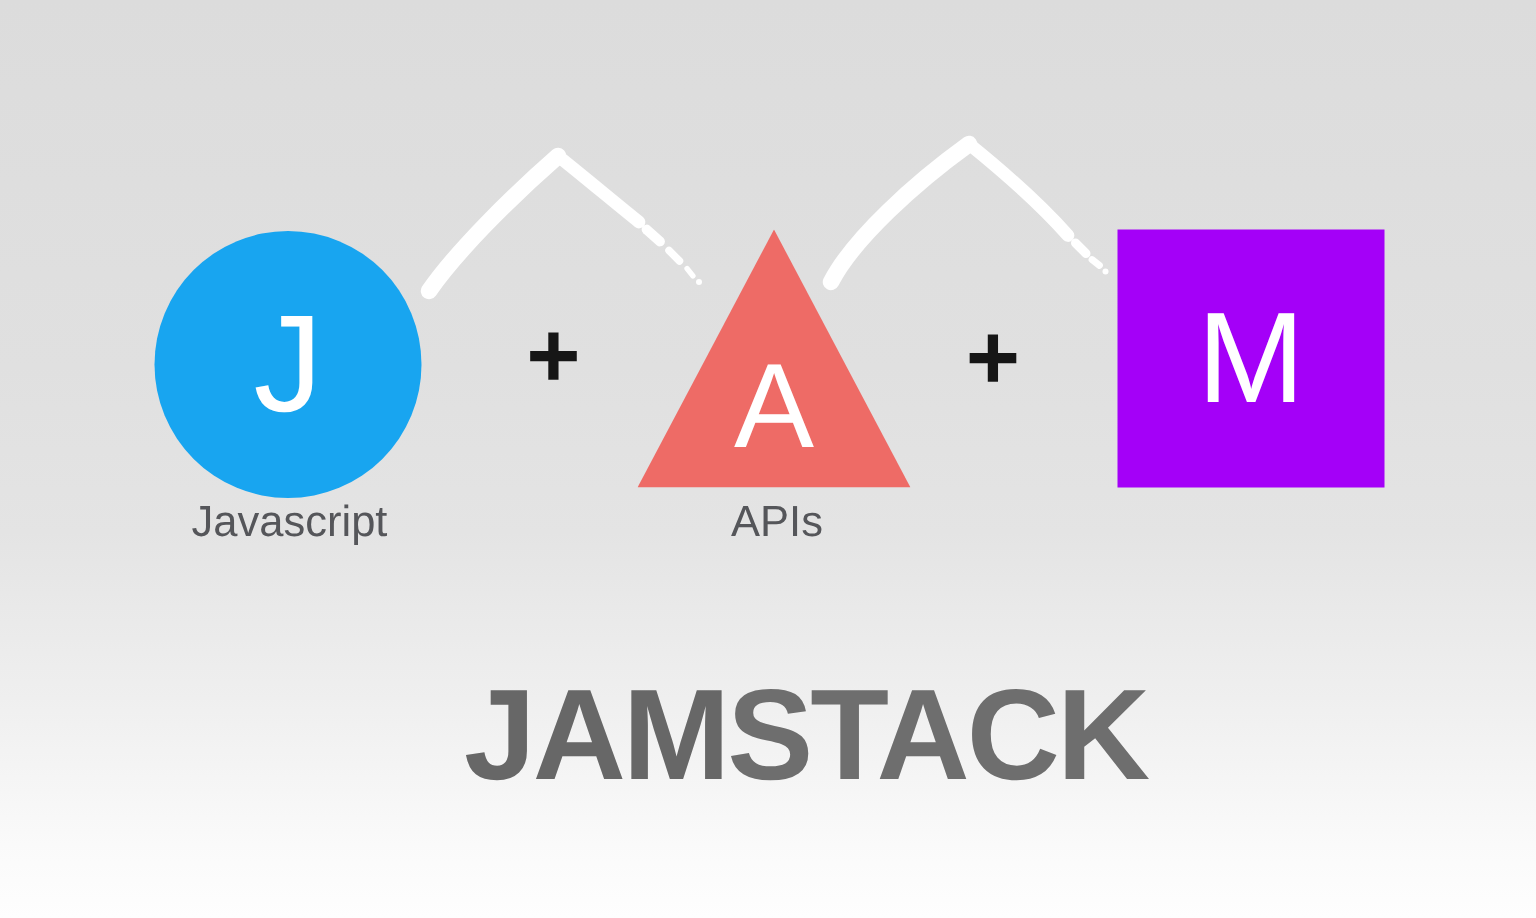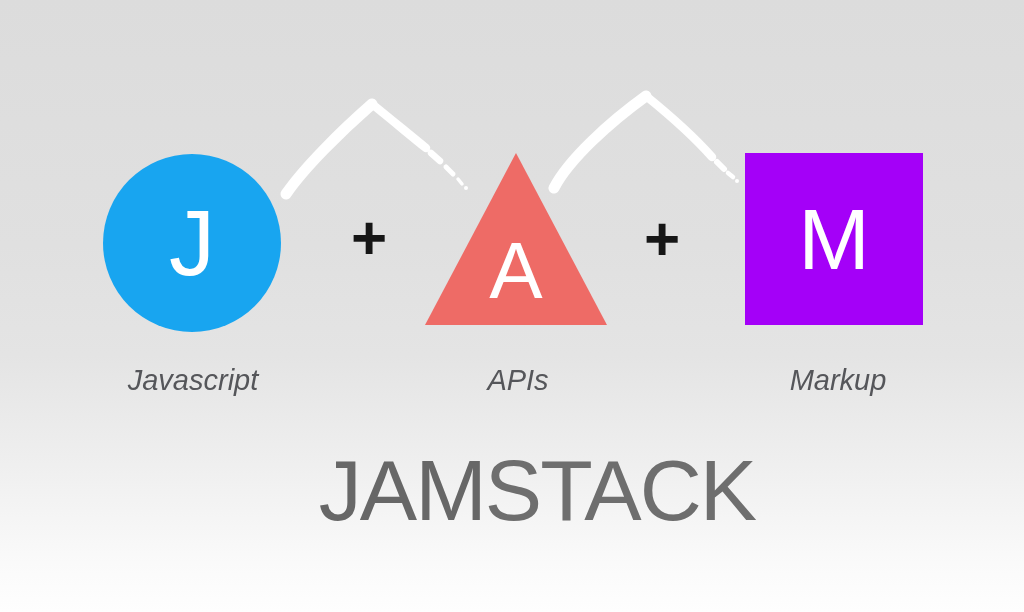"Javascript" .shape-label { font-style: italic -> none; top: 364px -> 332px }
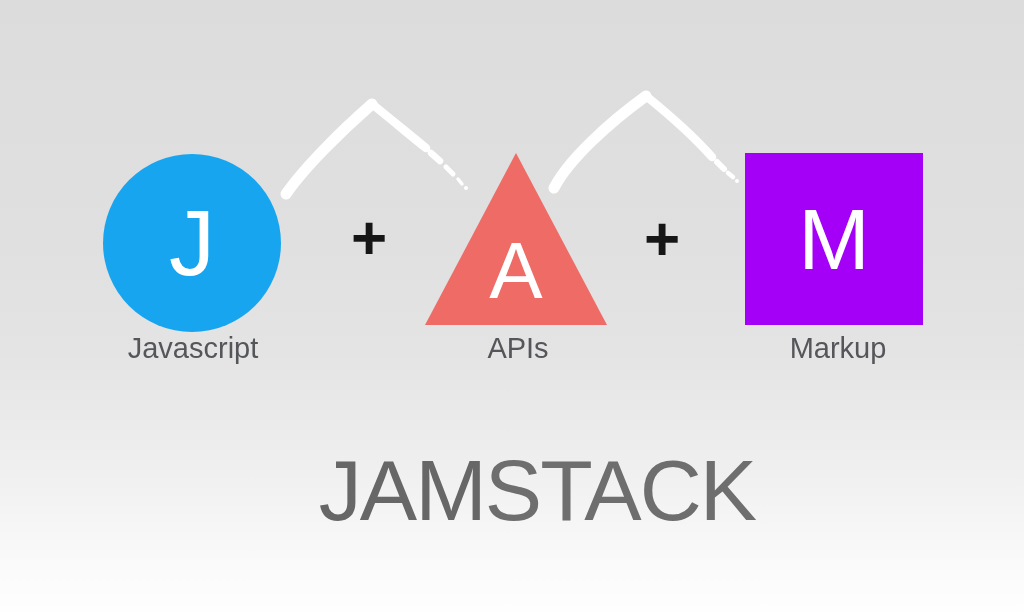"Markup" div.shape-label { html: <div>Markup</div> -> none }
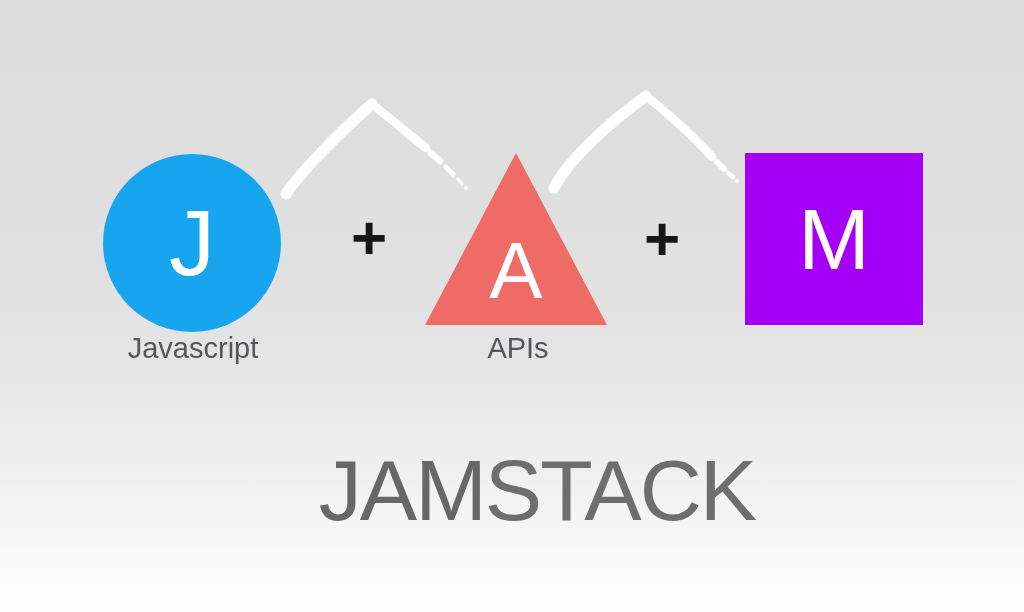"JAM" .title-bold { font-weight: 400 -> 700 }
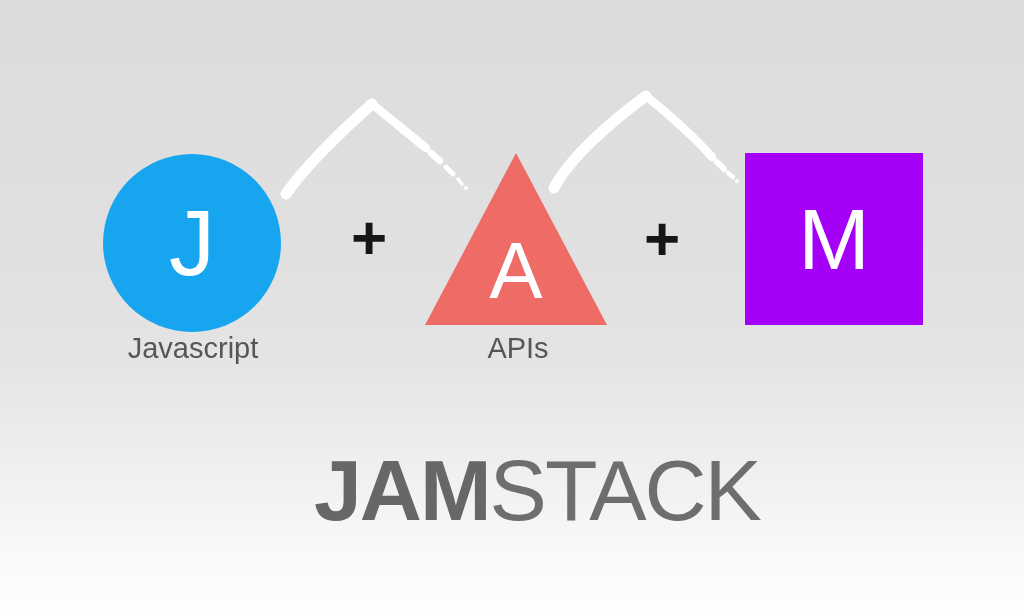"STACK" .title-light { font-weight: 400 -> 700 }
